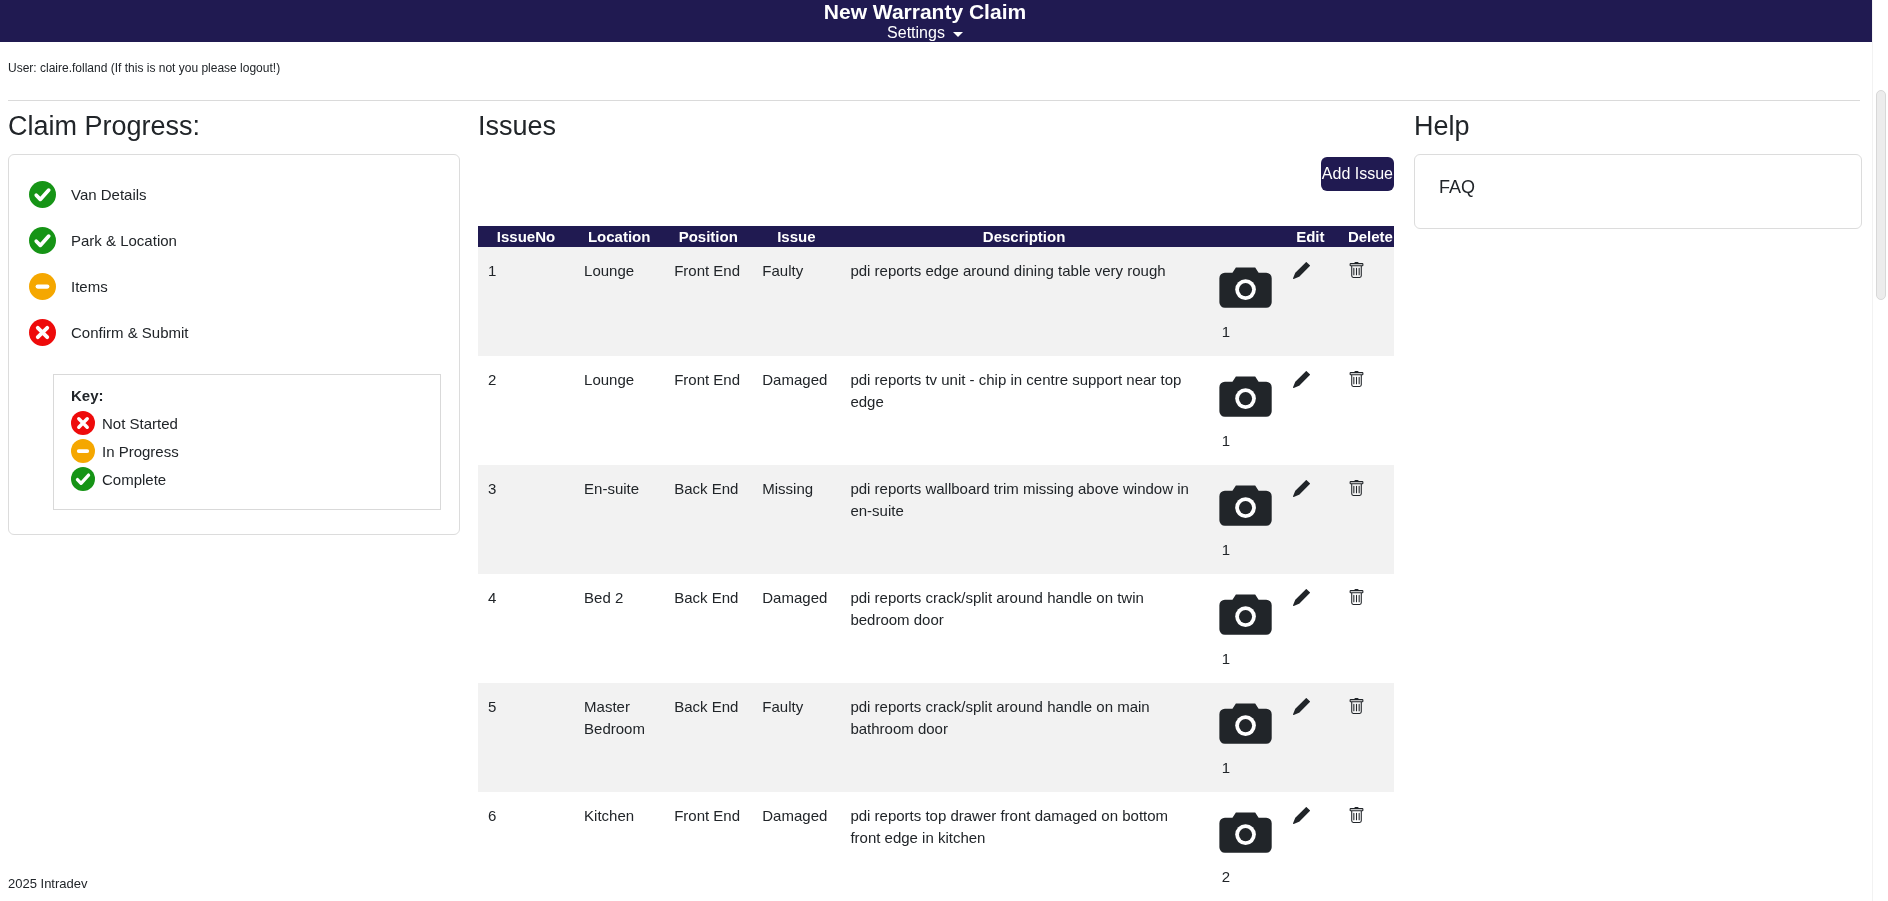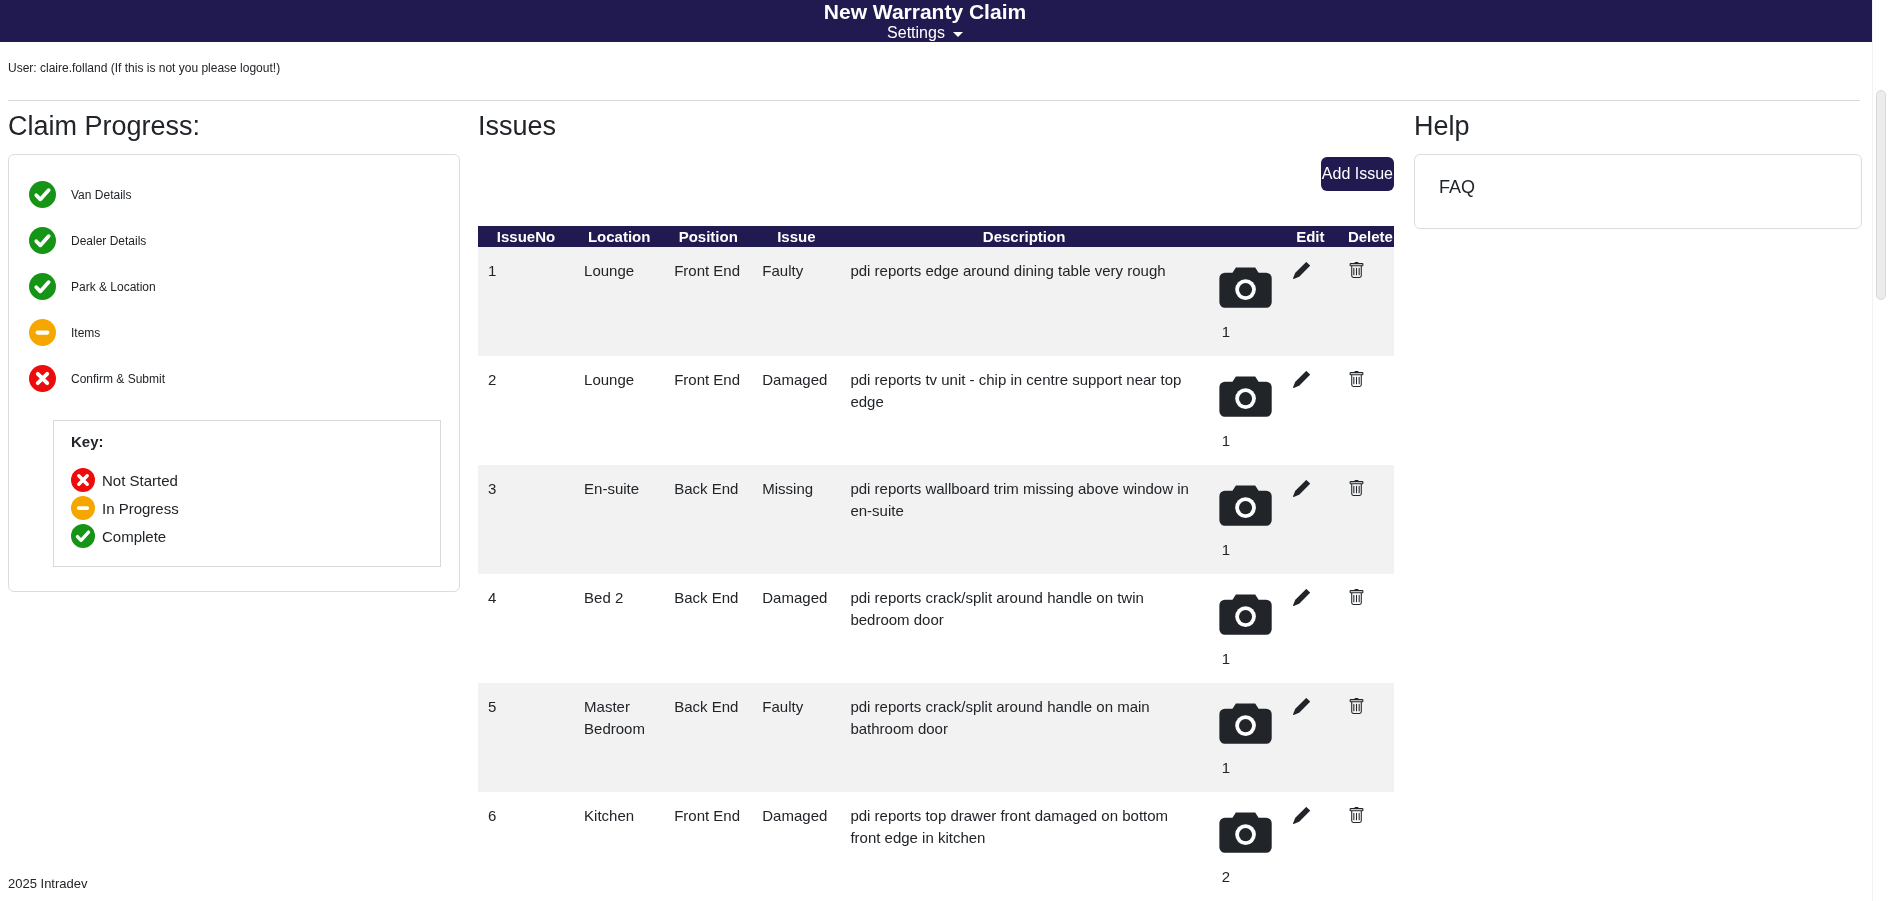"Van Details" .step-label { font-size: 12px -> 15px }
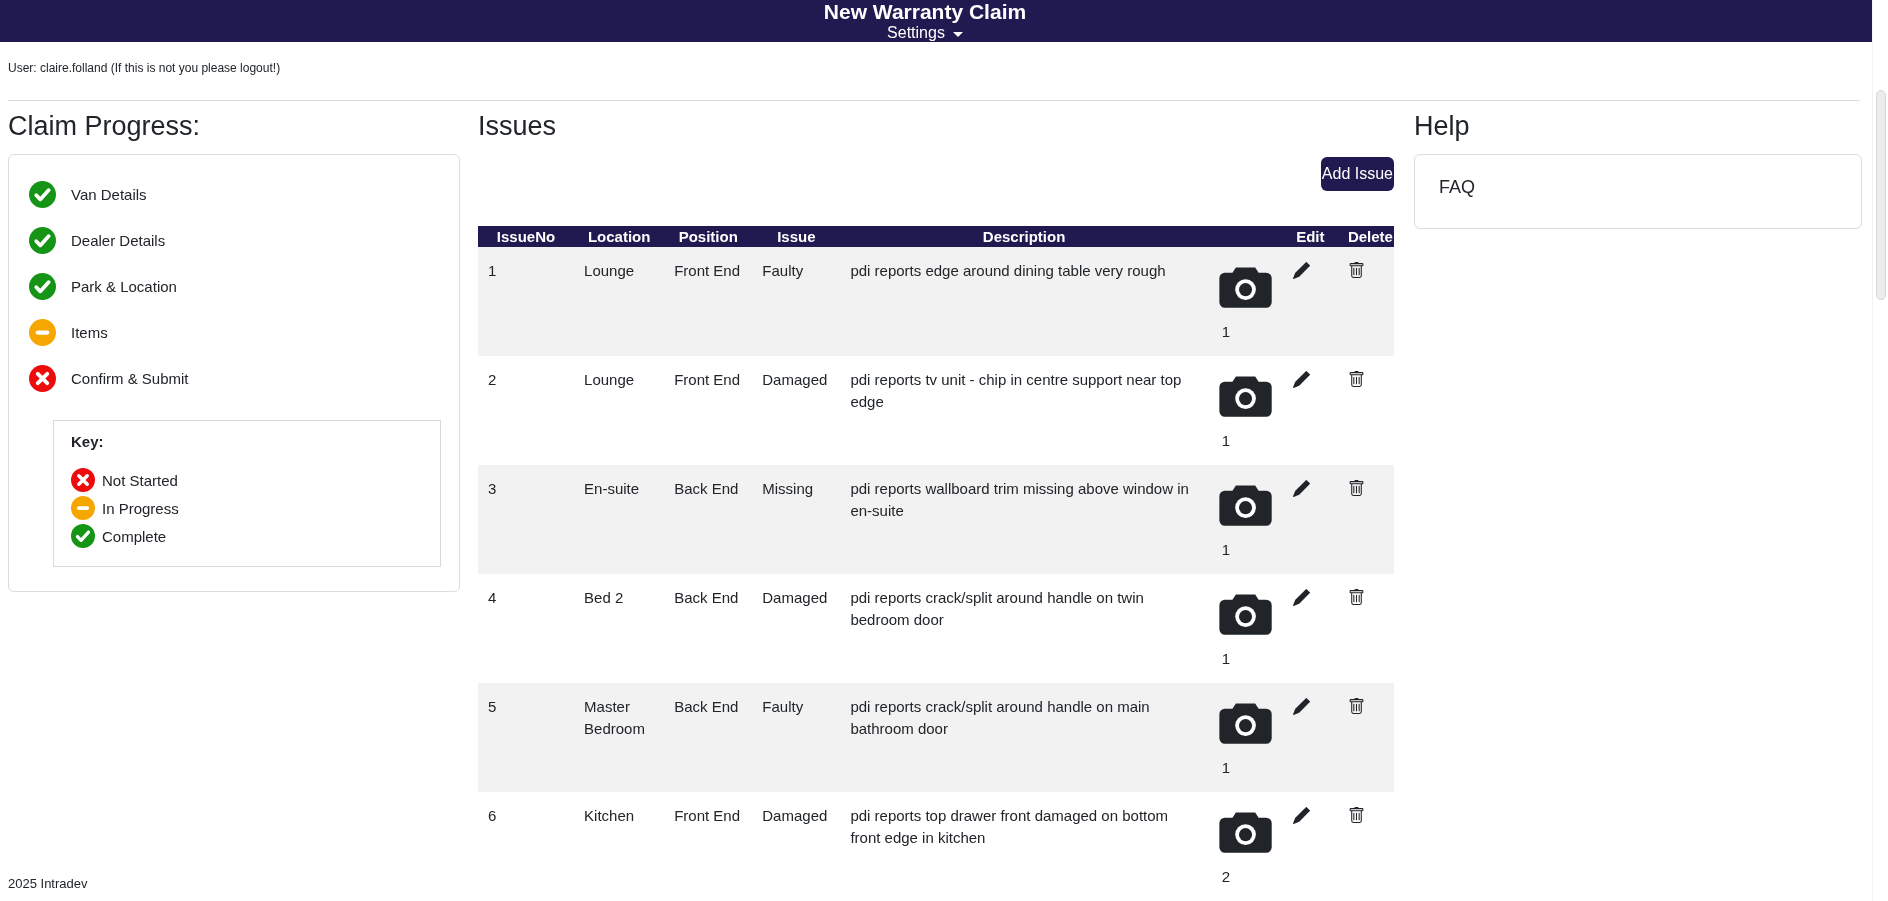"Dealer Details" div.step { html: <div> <span> <svg> <circle></circle> <path></path> </svg> </span> <span>Dealer Details</span> </div> -> none }
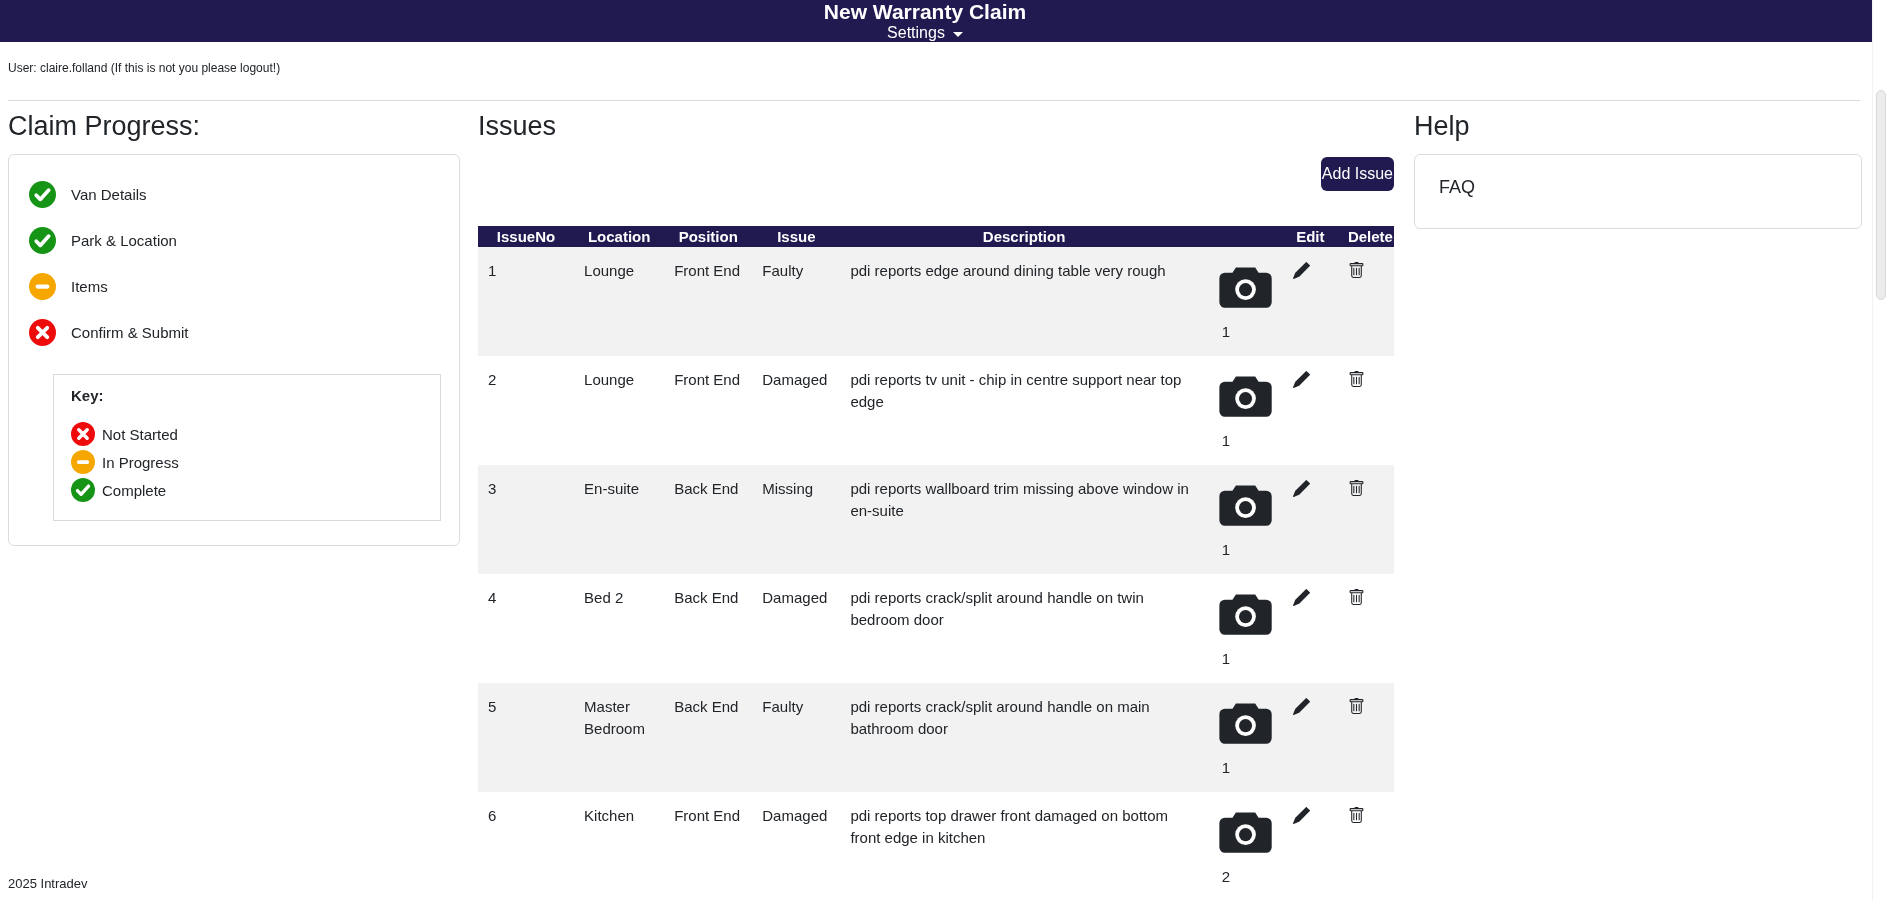"Key:" .key-heading { margin-bottom: 18px -> 7px }
